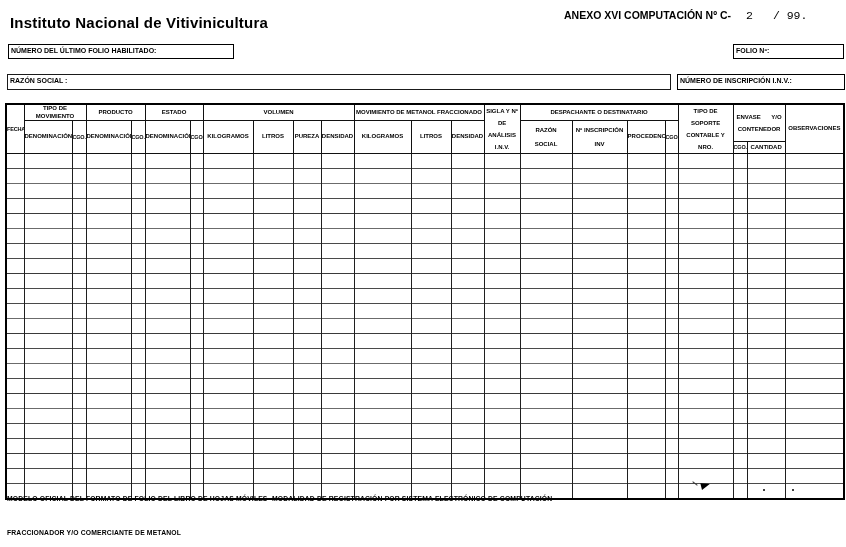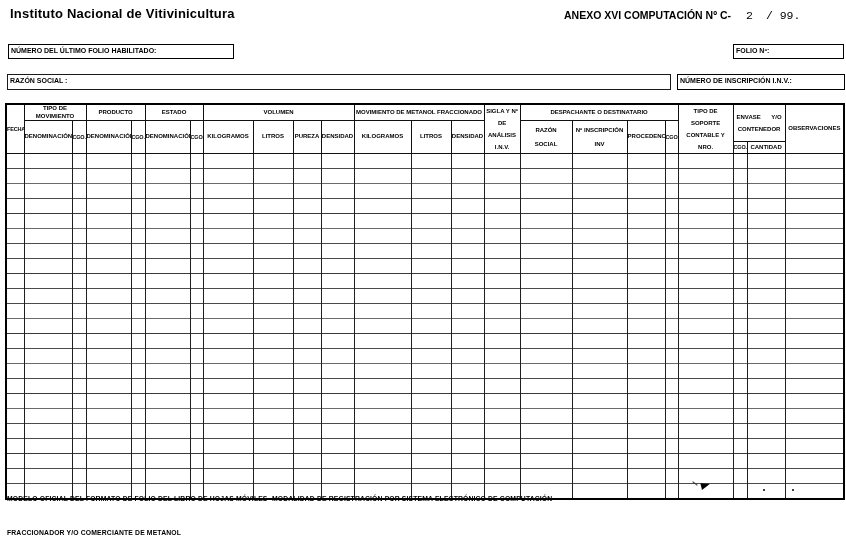"Instituto Nacional de Vitivinicultura" .doc-title { font-size: 13px -> 15px; top: 6px -> 14px }
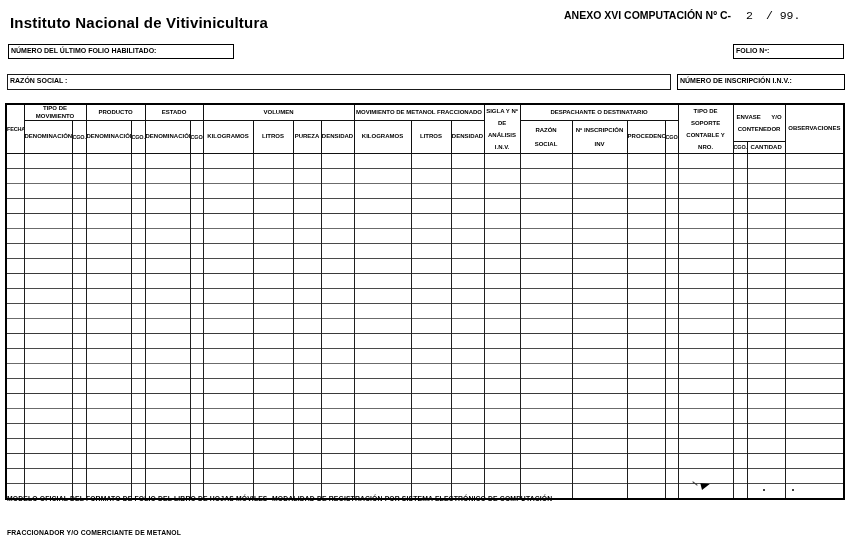"/ 99." .annex .suf { margin-left: 13px -> 20px }
